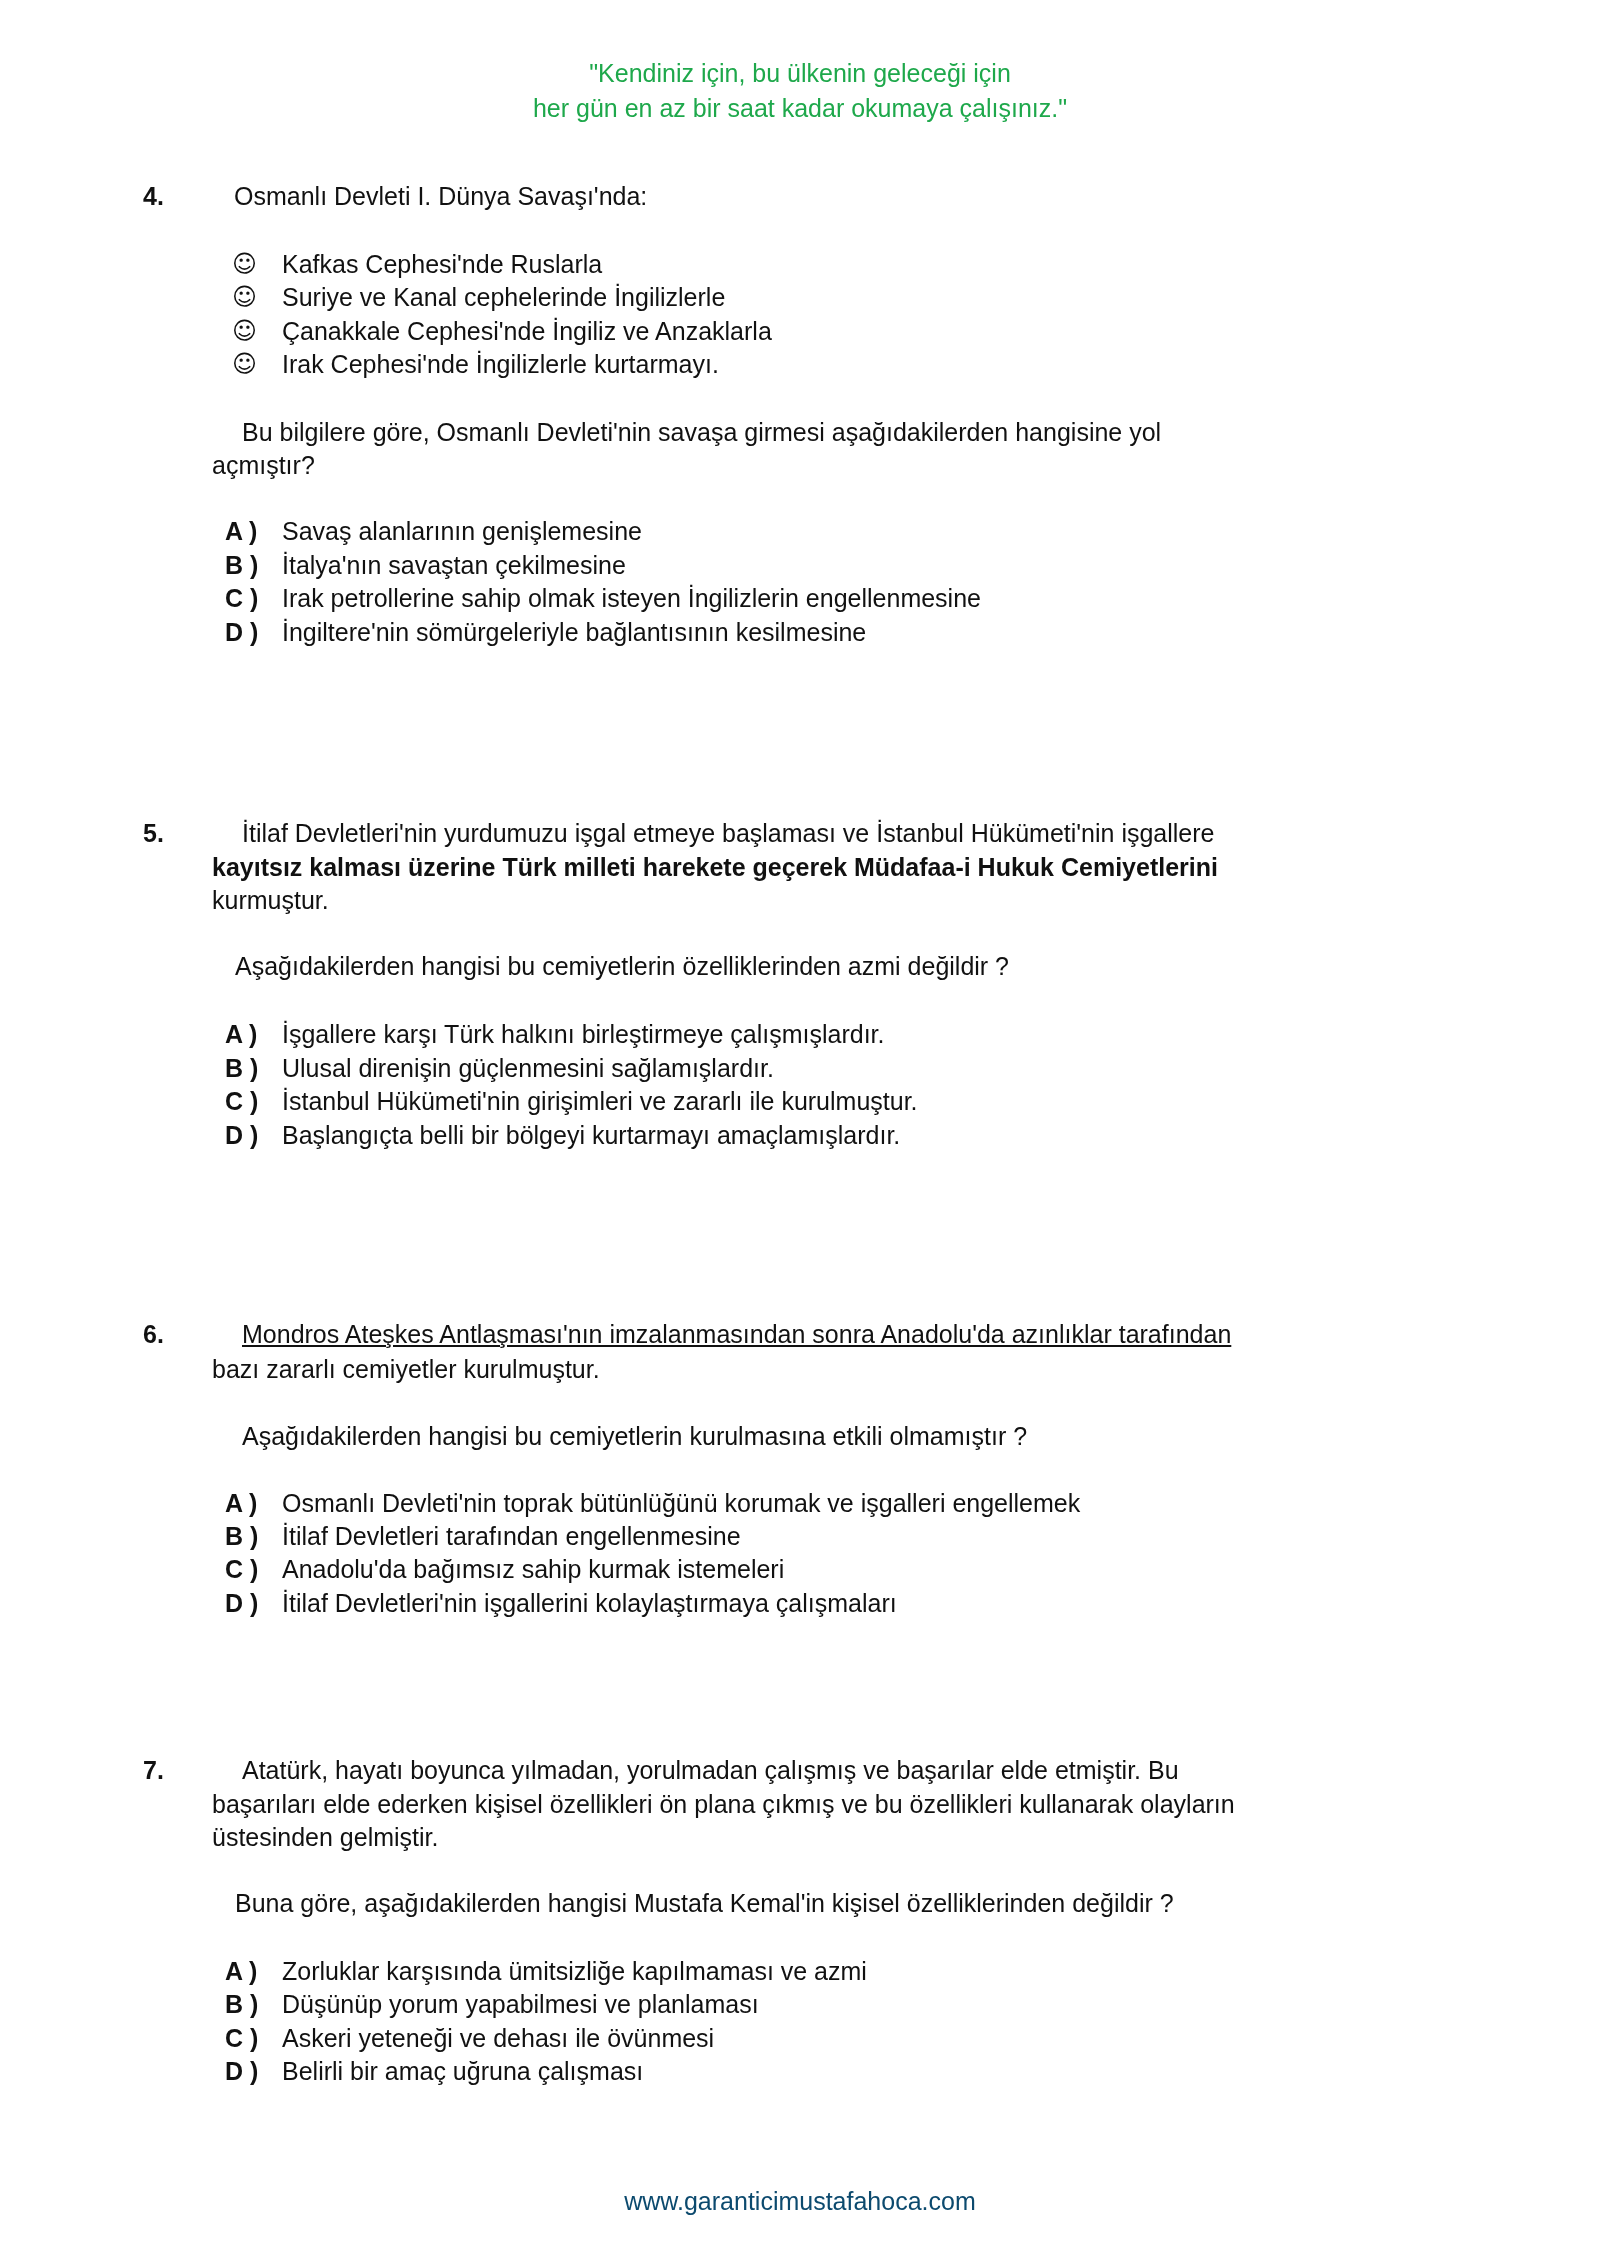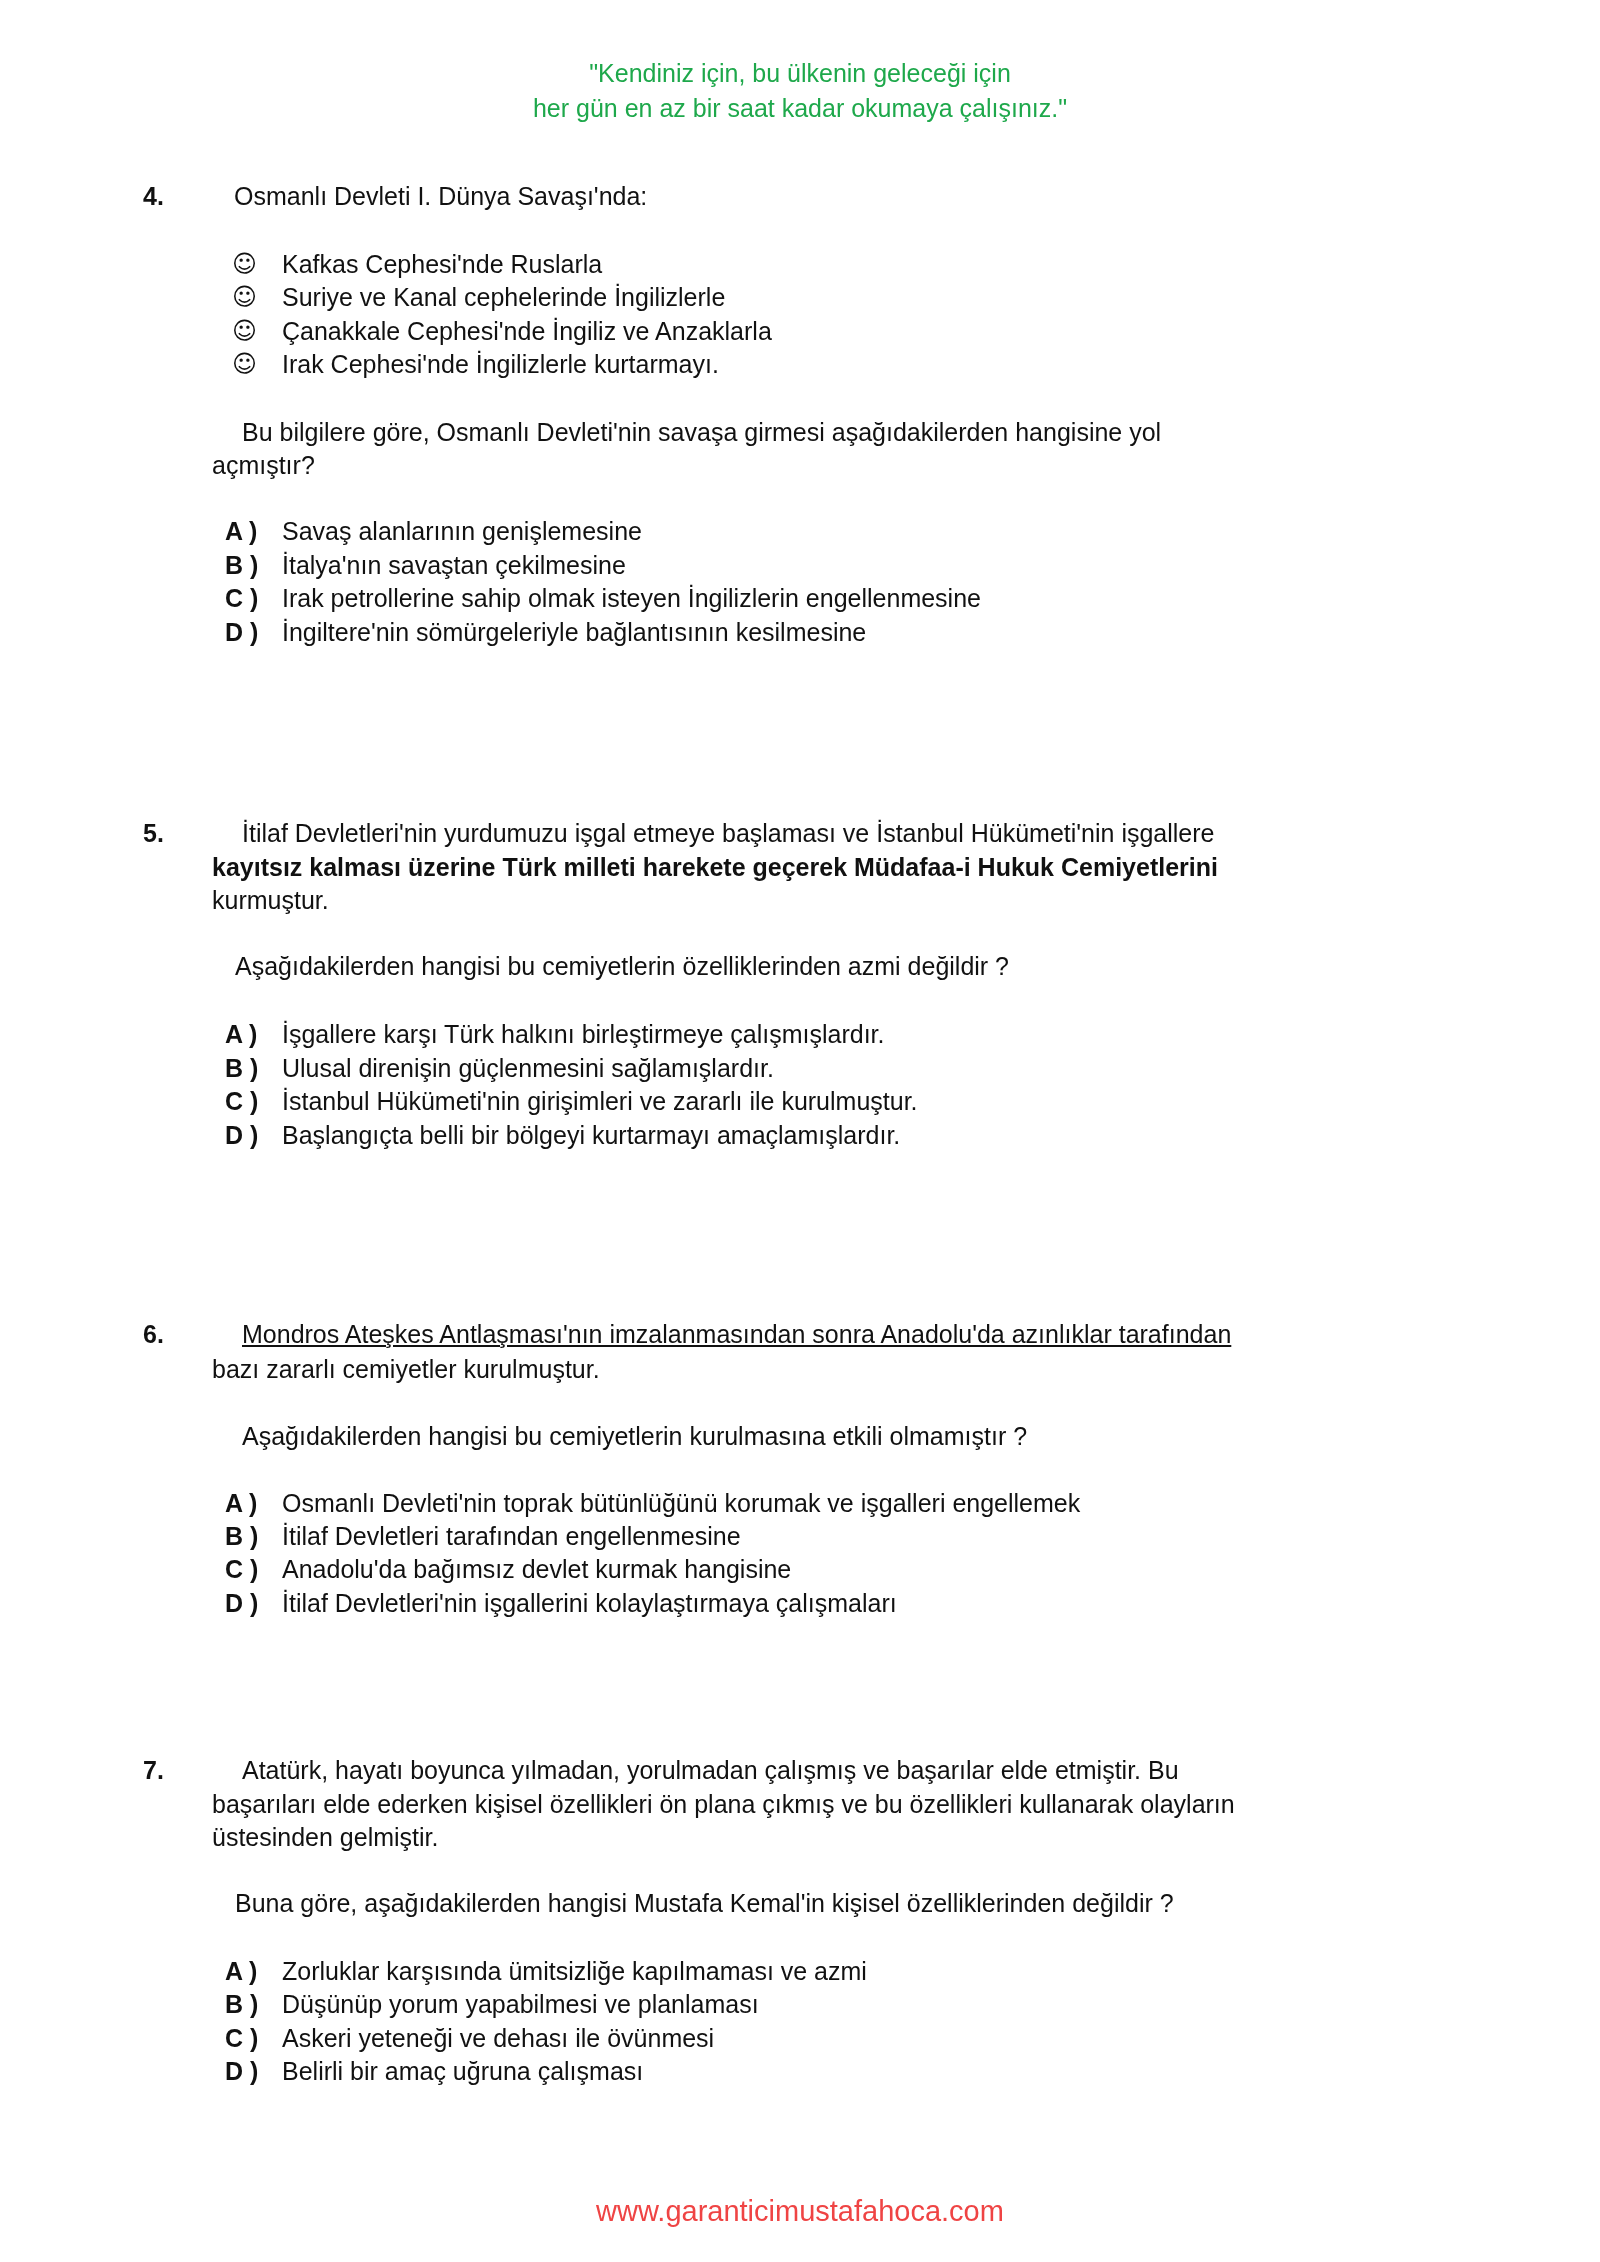"Anadolu'da bağımsız devlet kurmak" div.line { text: devlet kurmak hangisine -> sahip kurmak istemeleri }
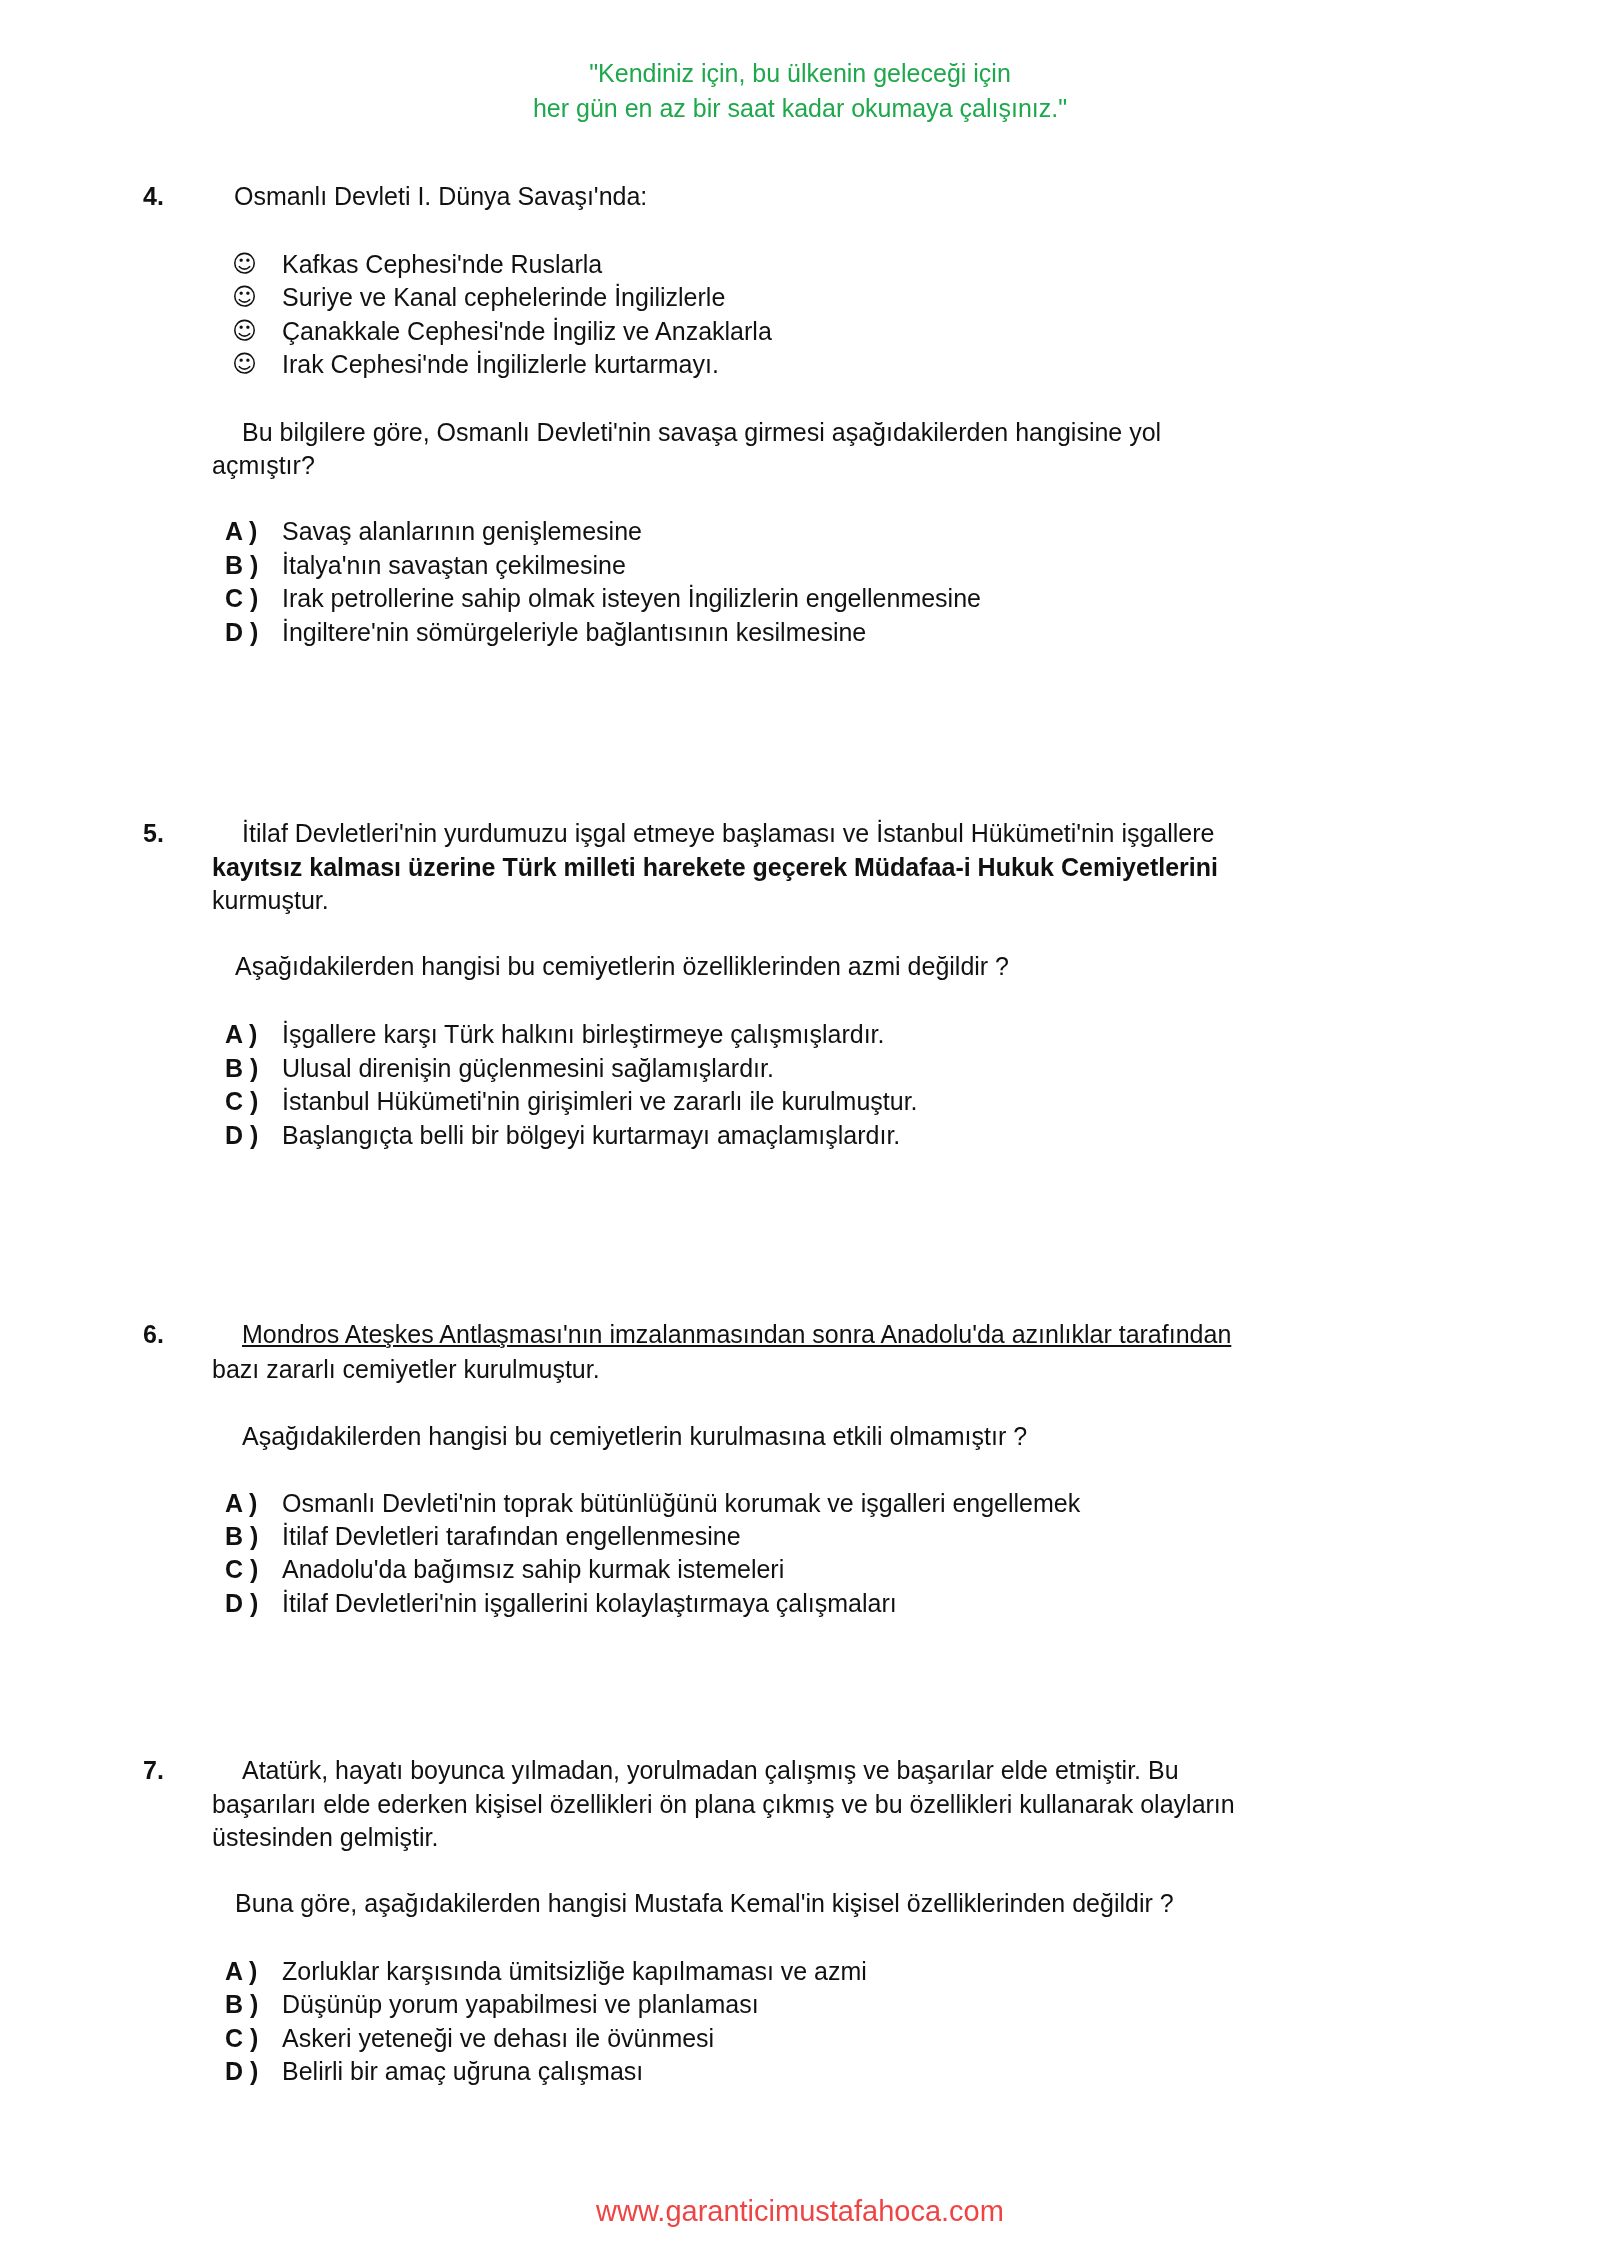"www.garanticimustafahoca.com" .footer { color: #ef4444 -> #0c4a6e; font-size: 29px -> 25px; margin-top: 10px -> none }
